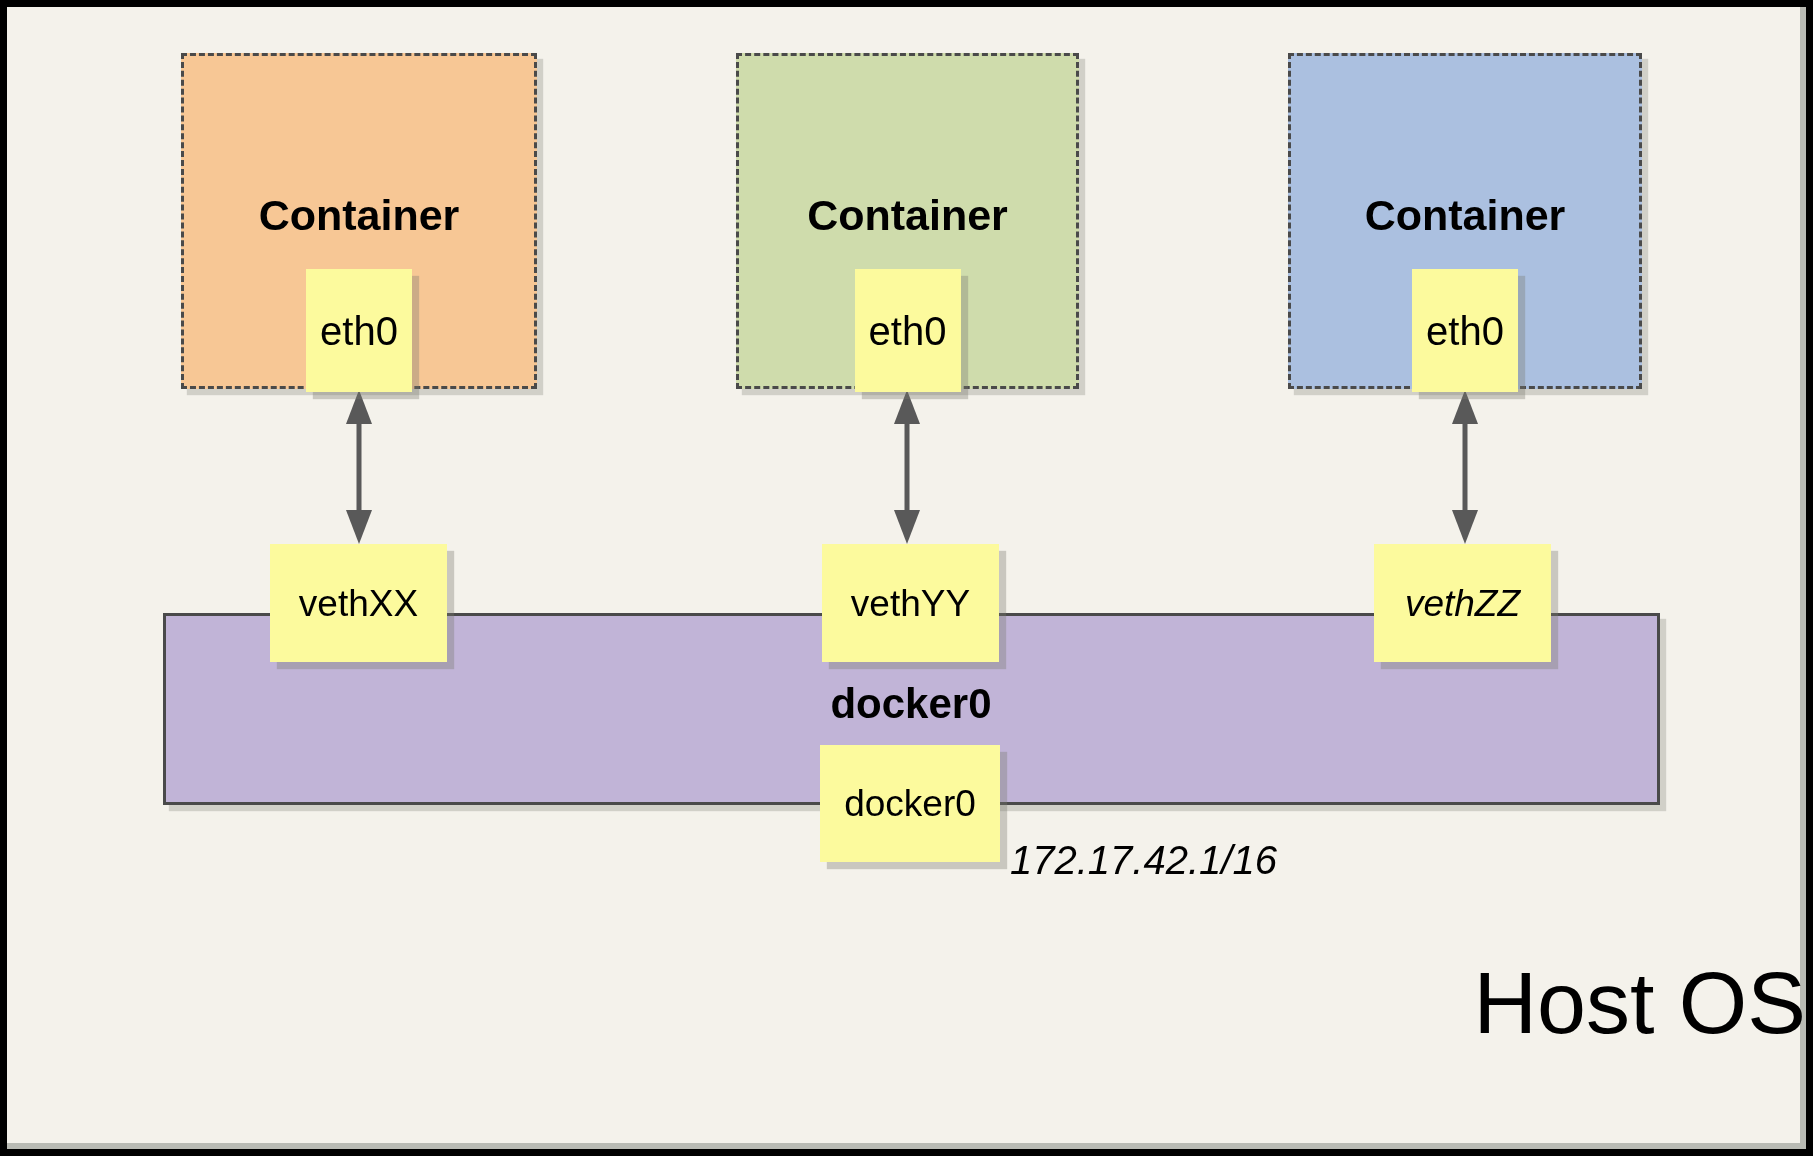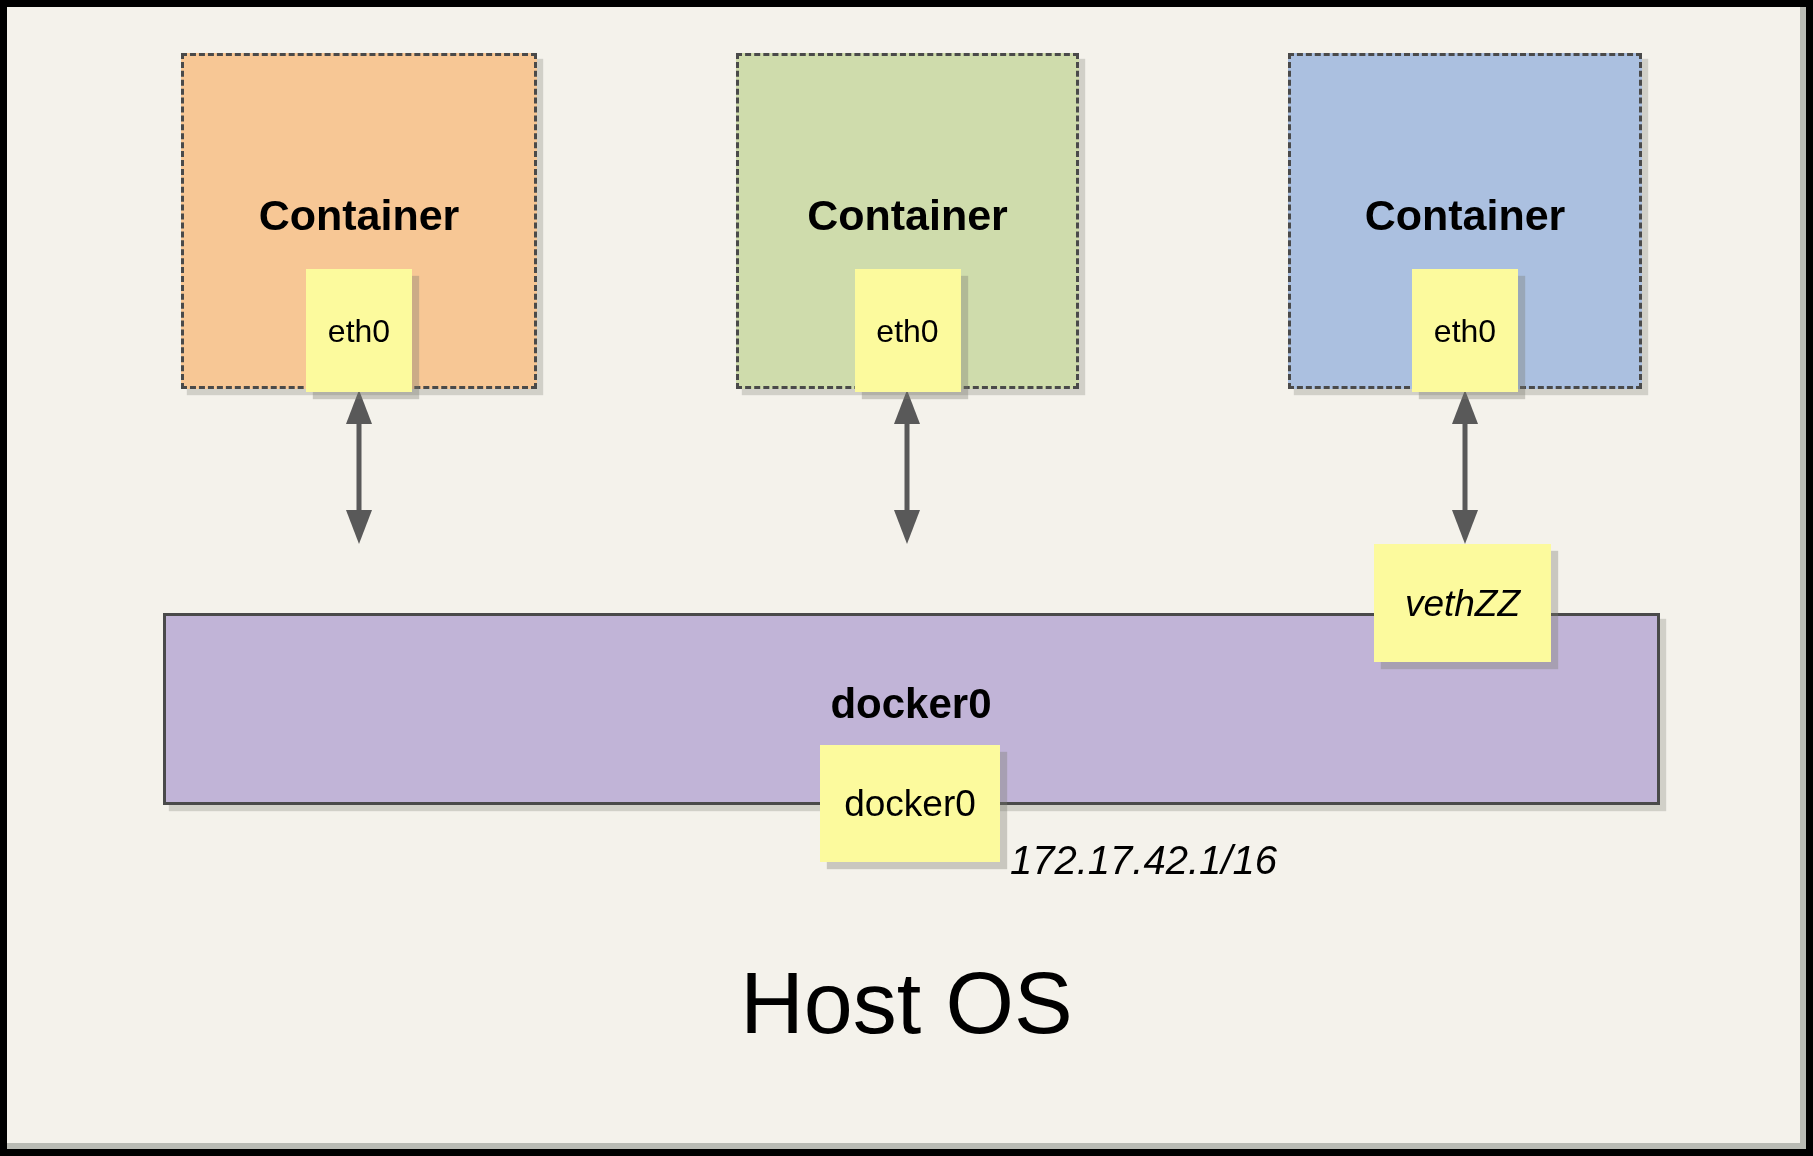"eth0" .iface-box { font-size: 32px -> 40px }
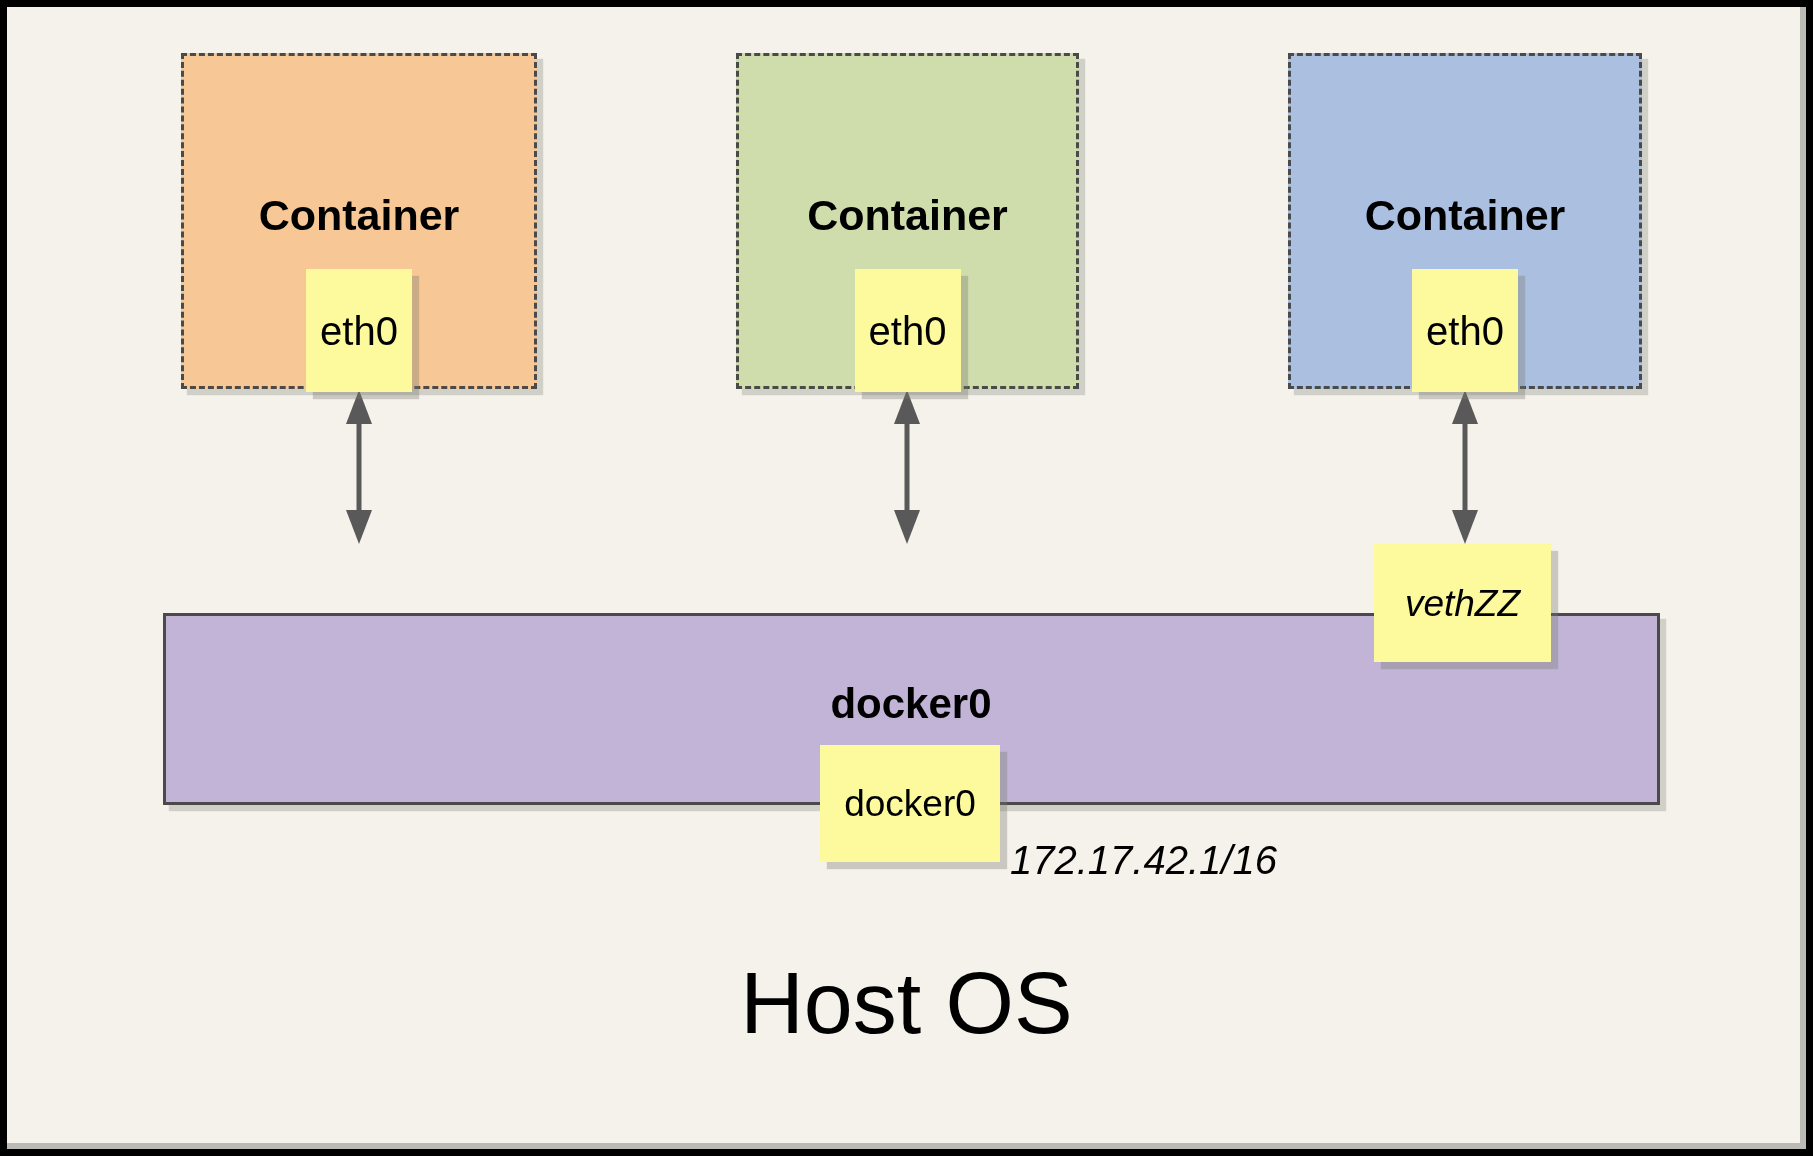"vethXX" div.iface-box { html: none -> <div> <span>vethXX</span> </div> }
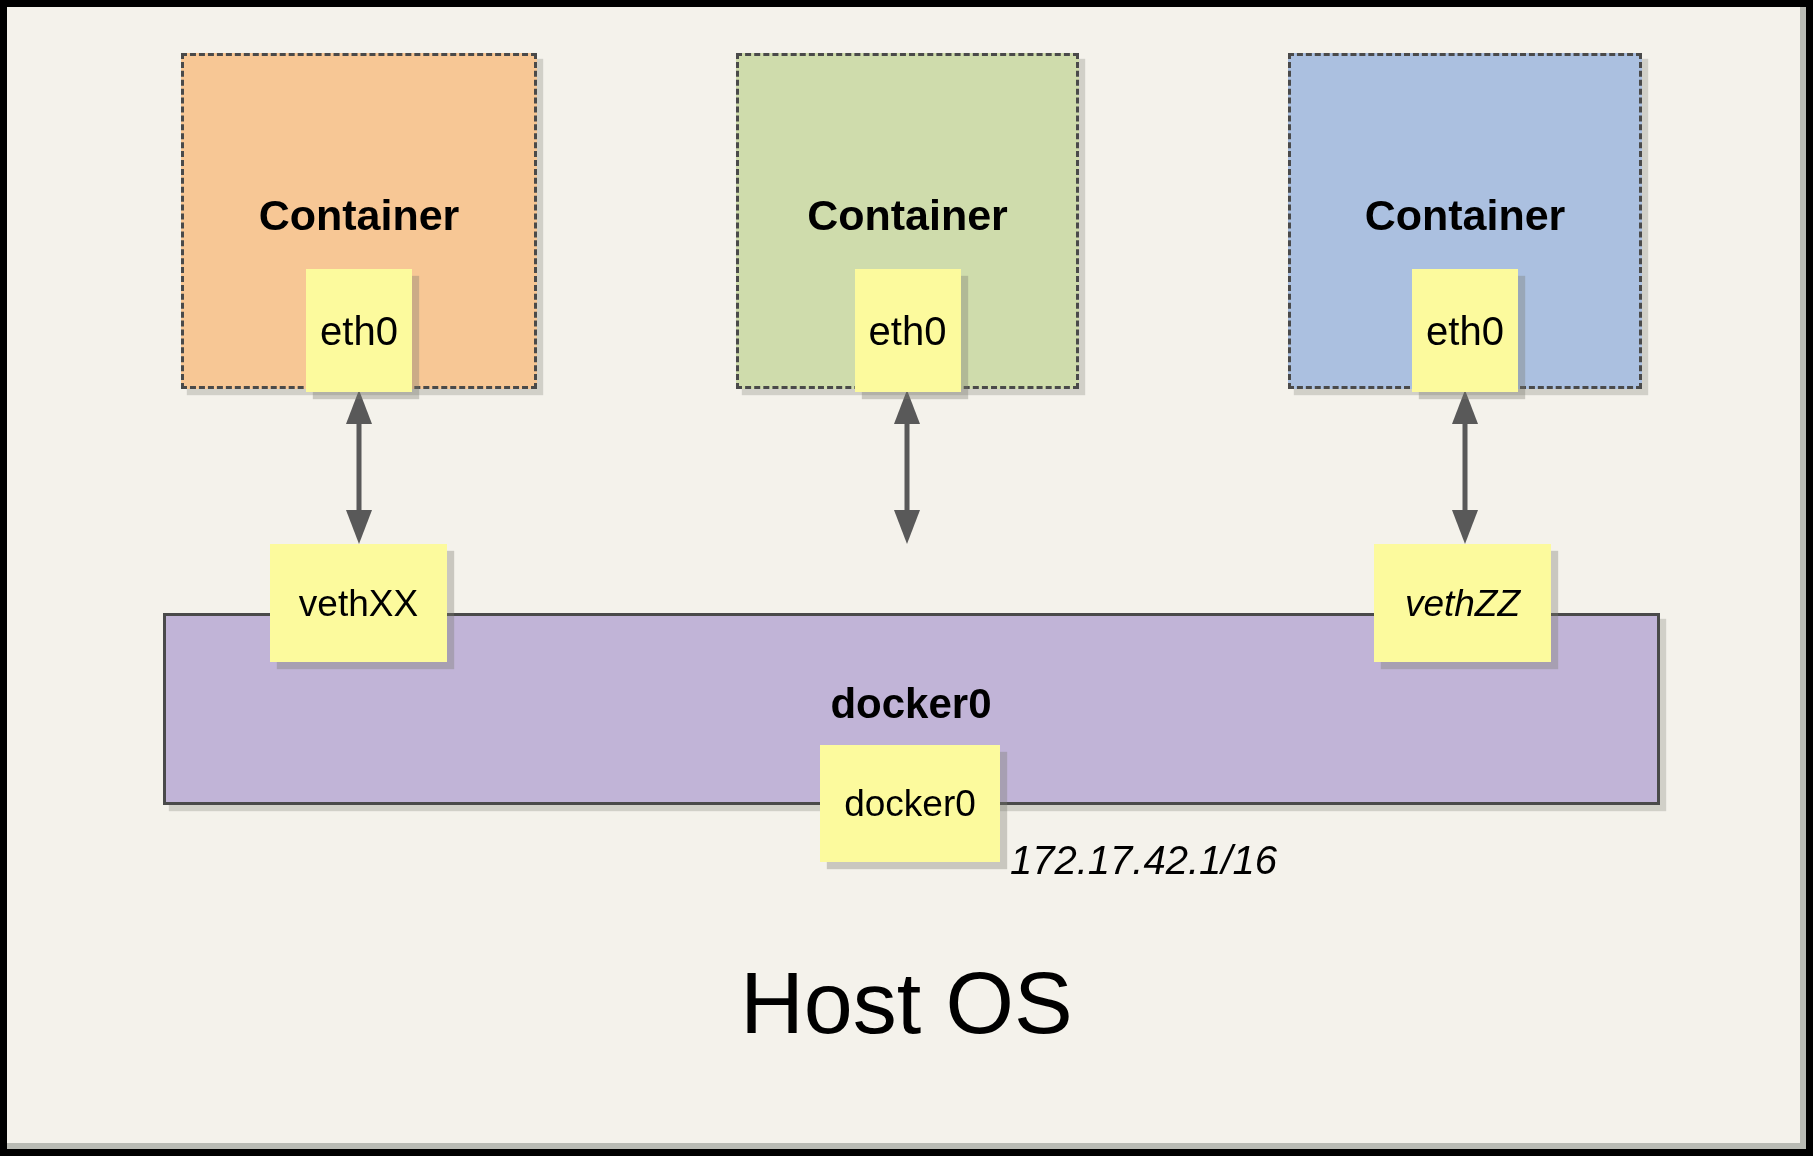"vethYY" div.iface-box { html: none -> <div> <span>vethYY</span> </div> }
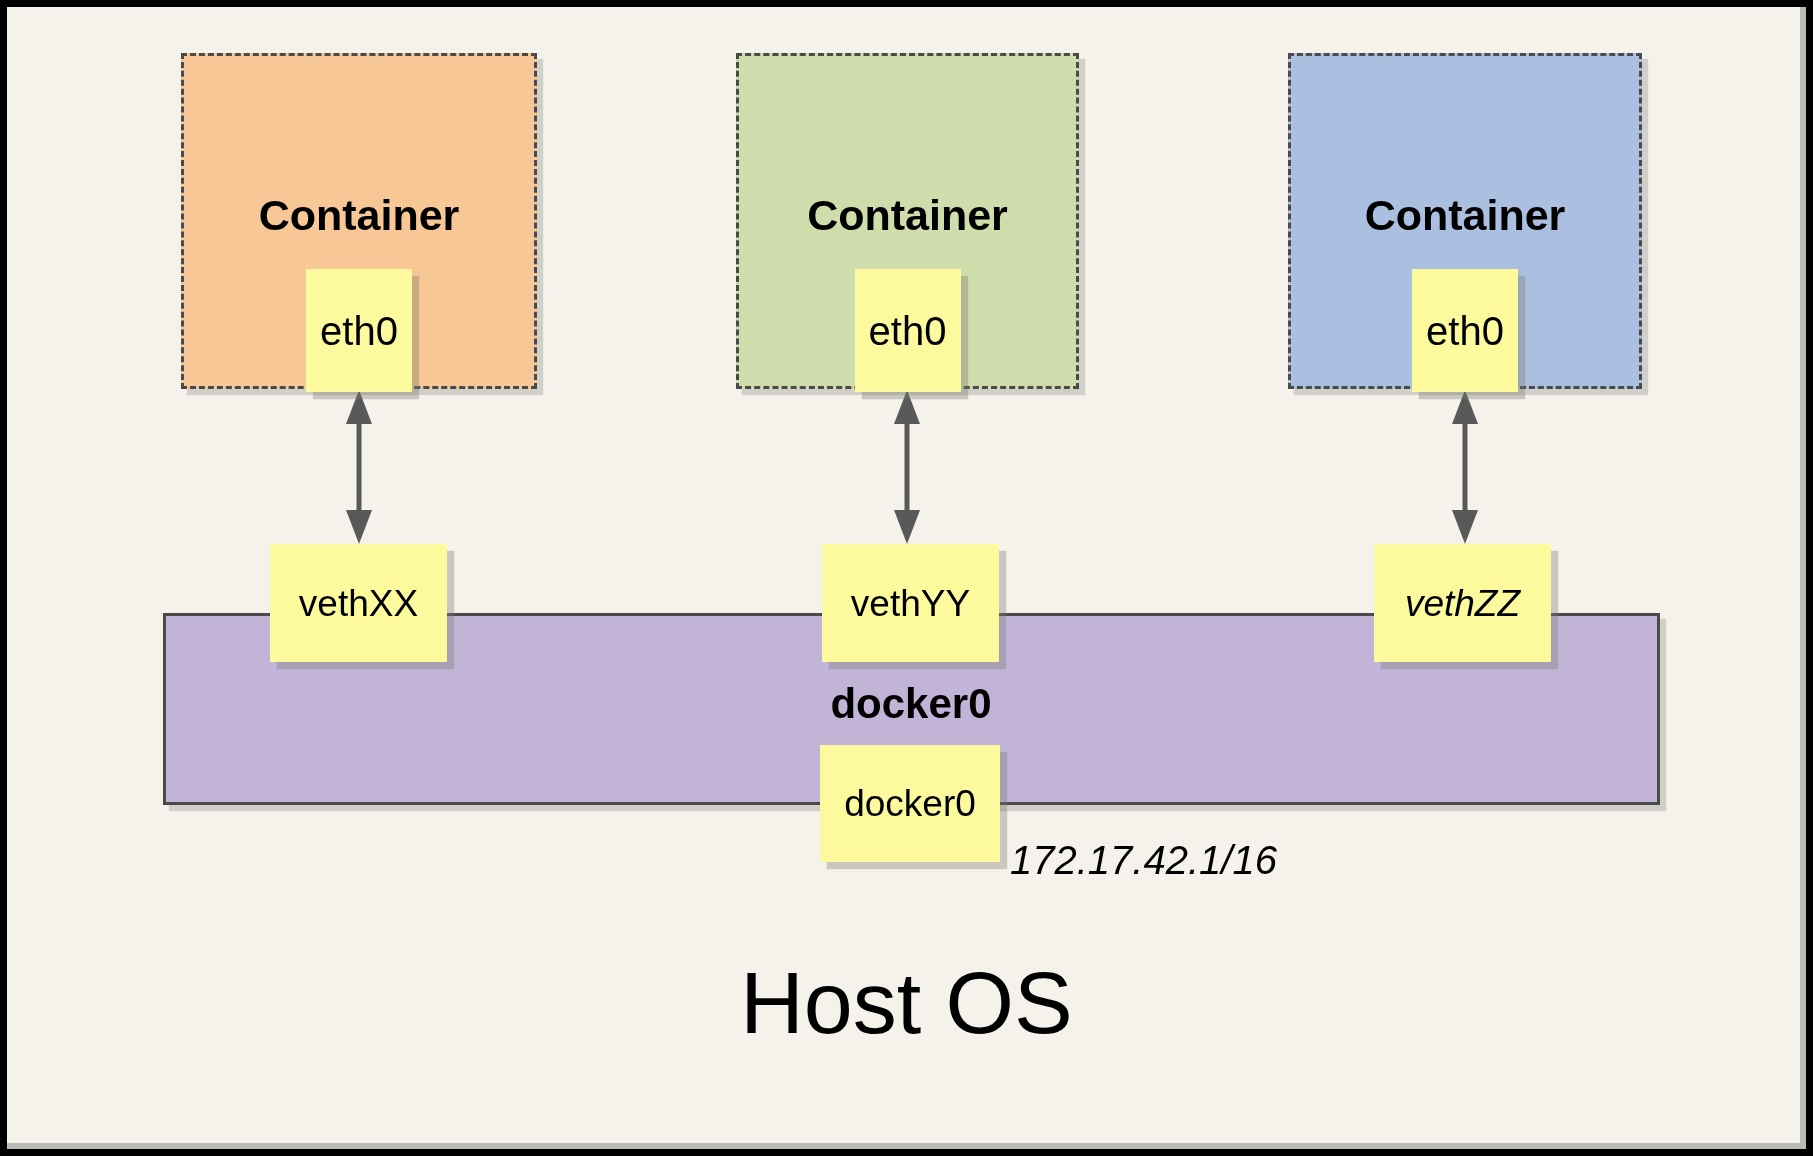"Host OS" .host-title { text-align: center -> right }
